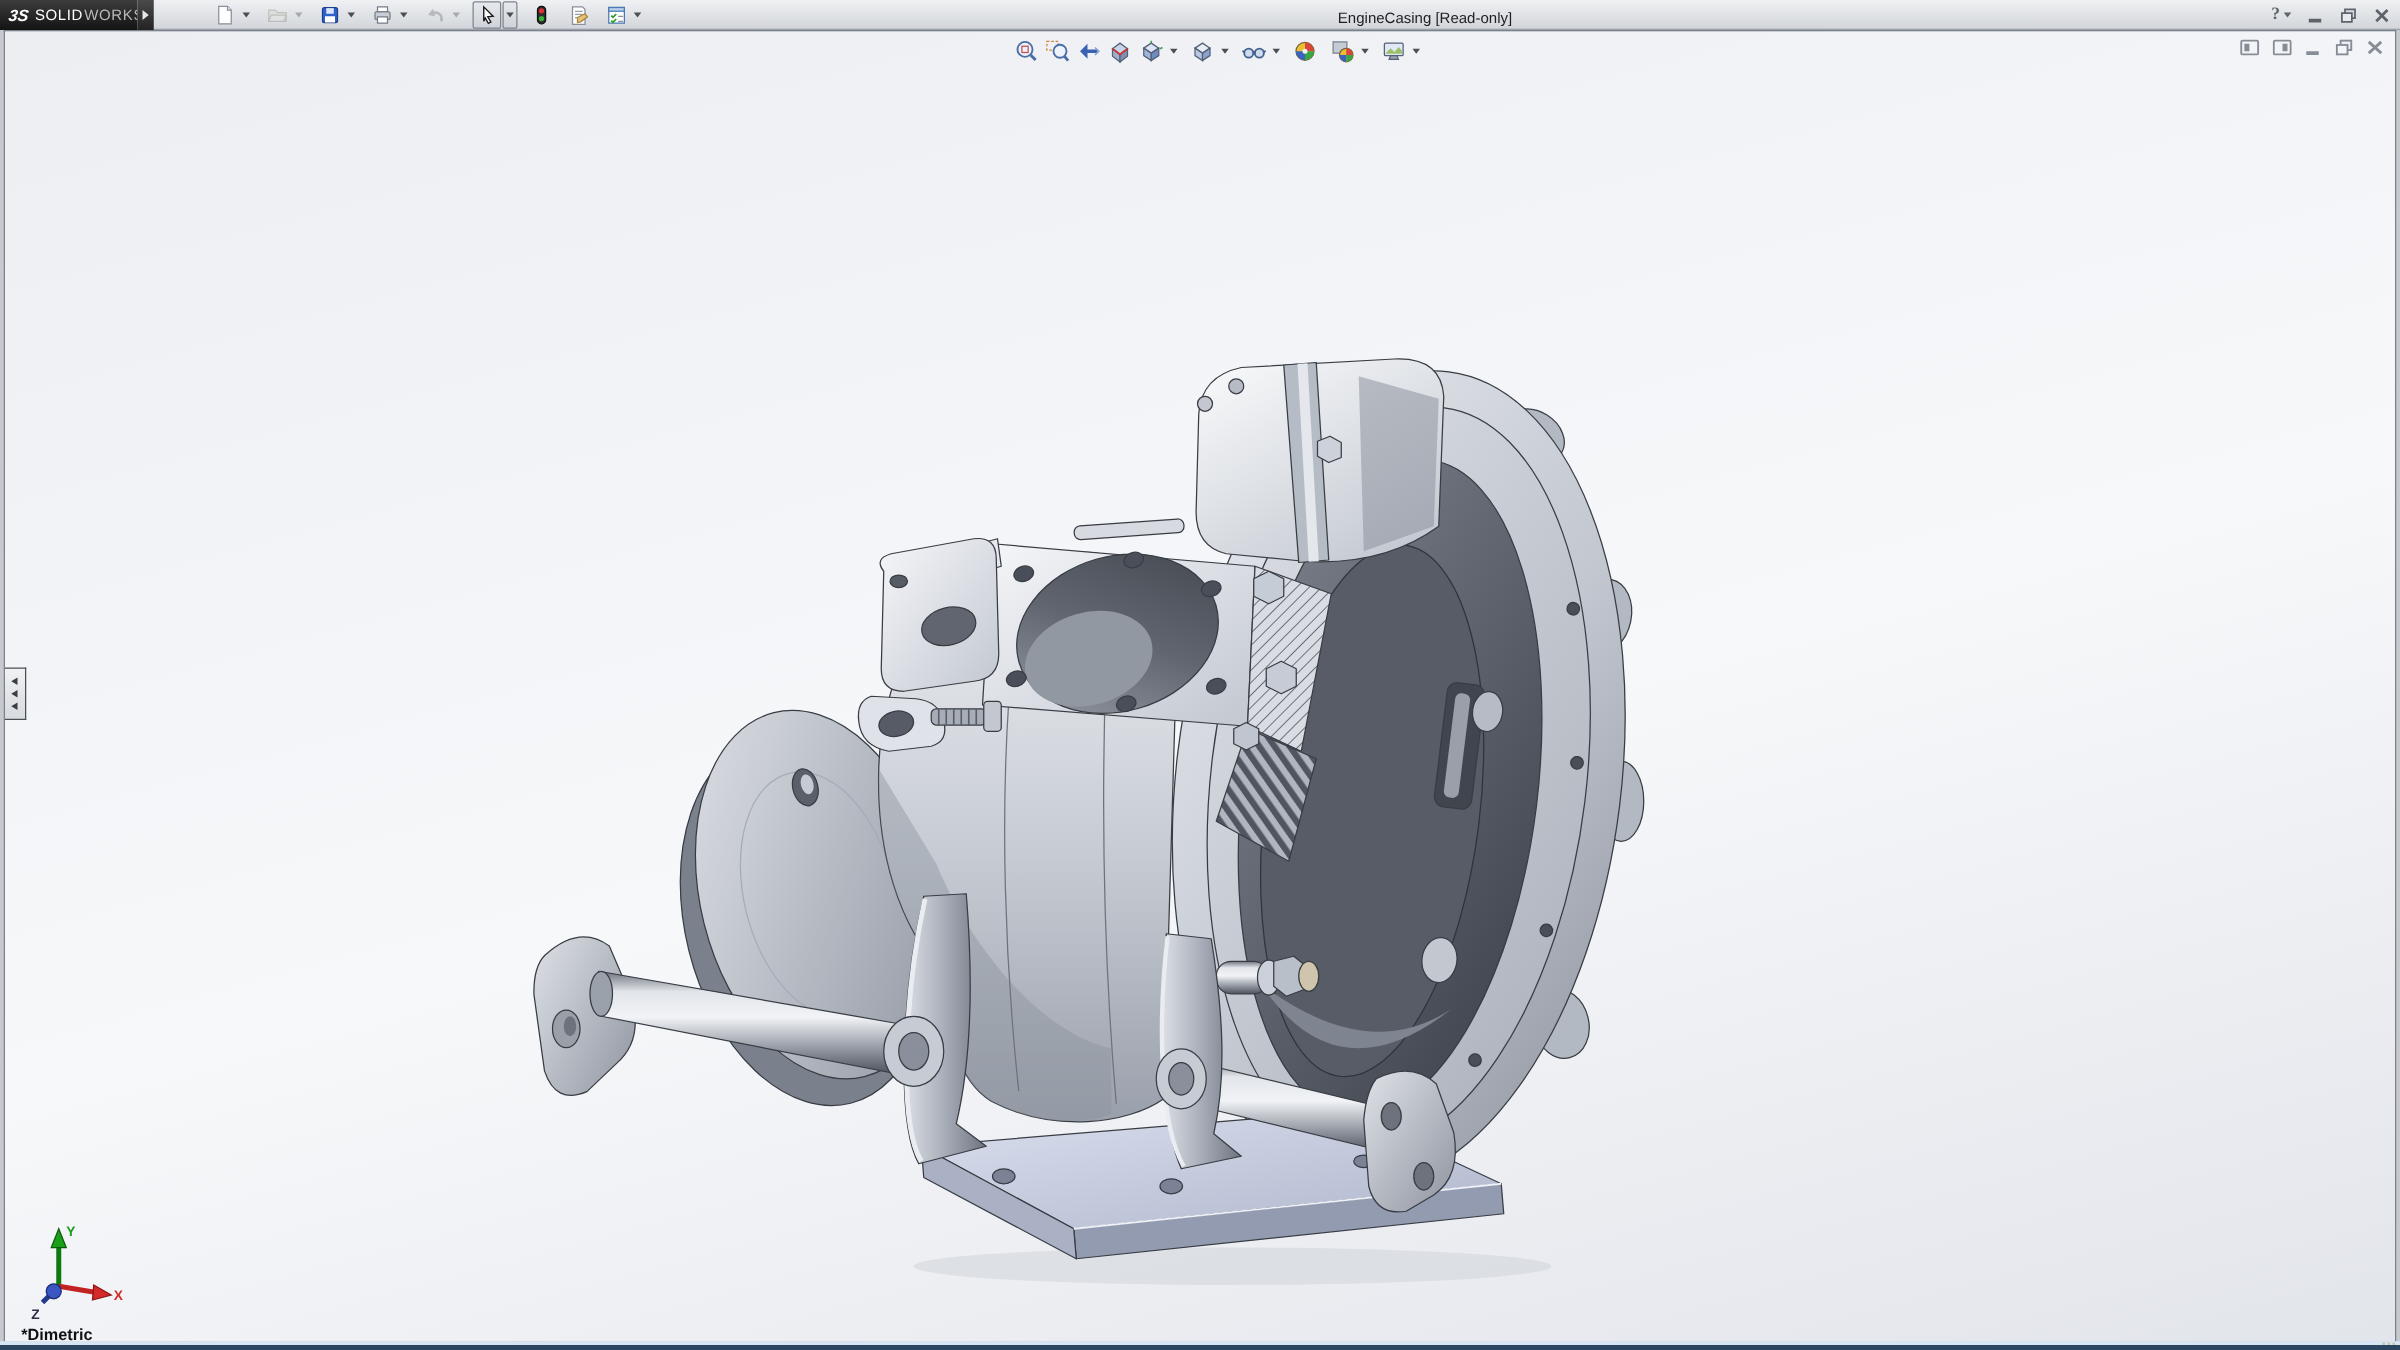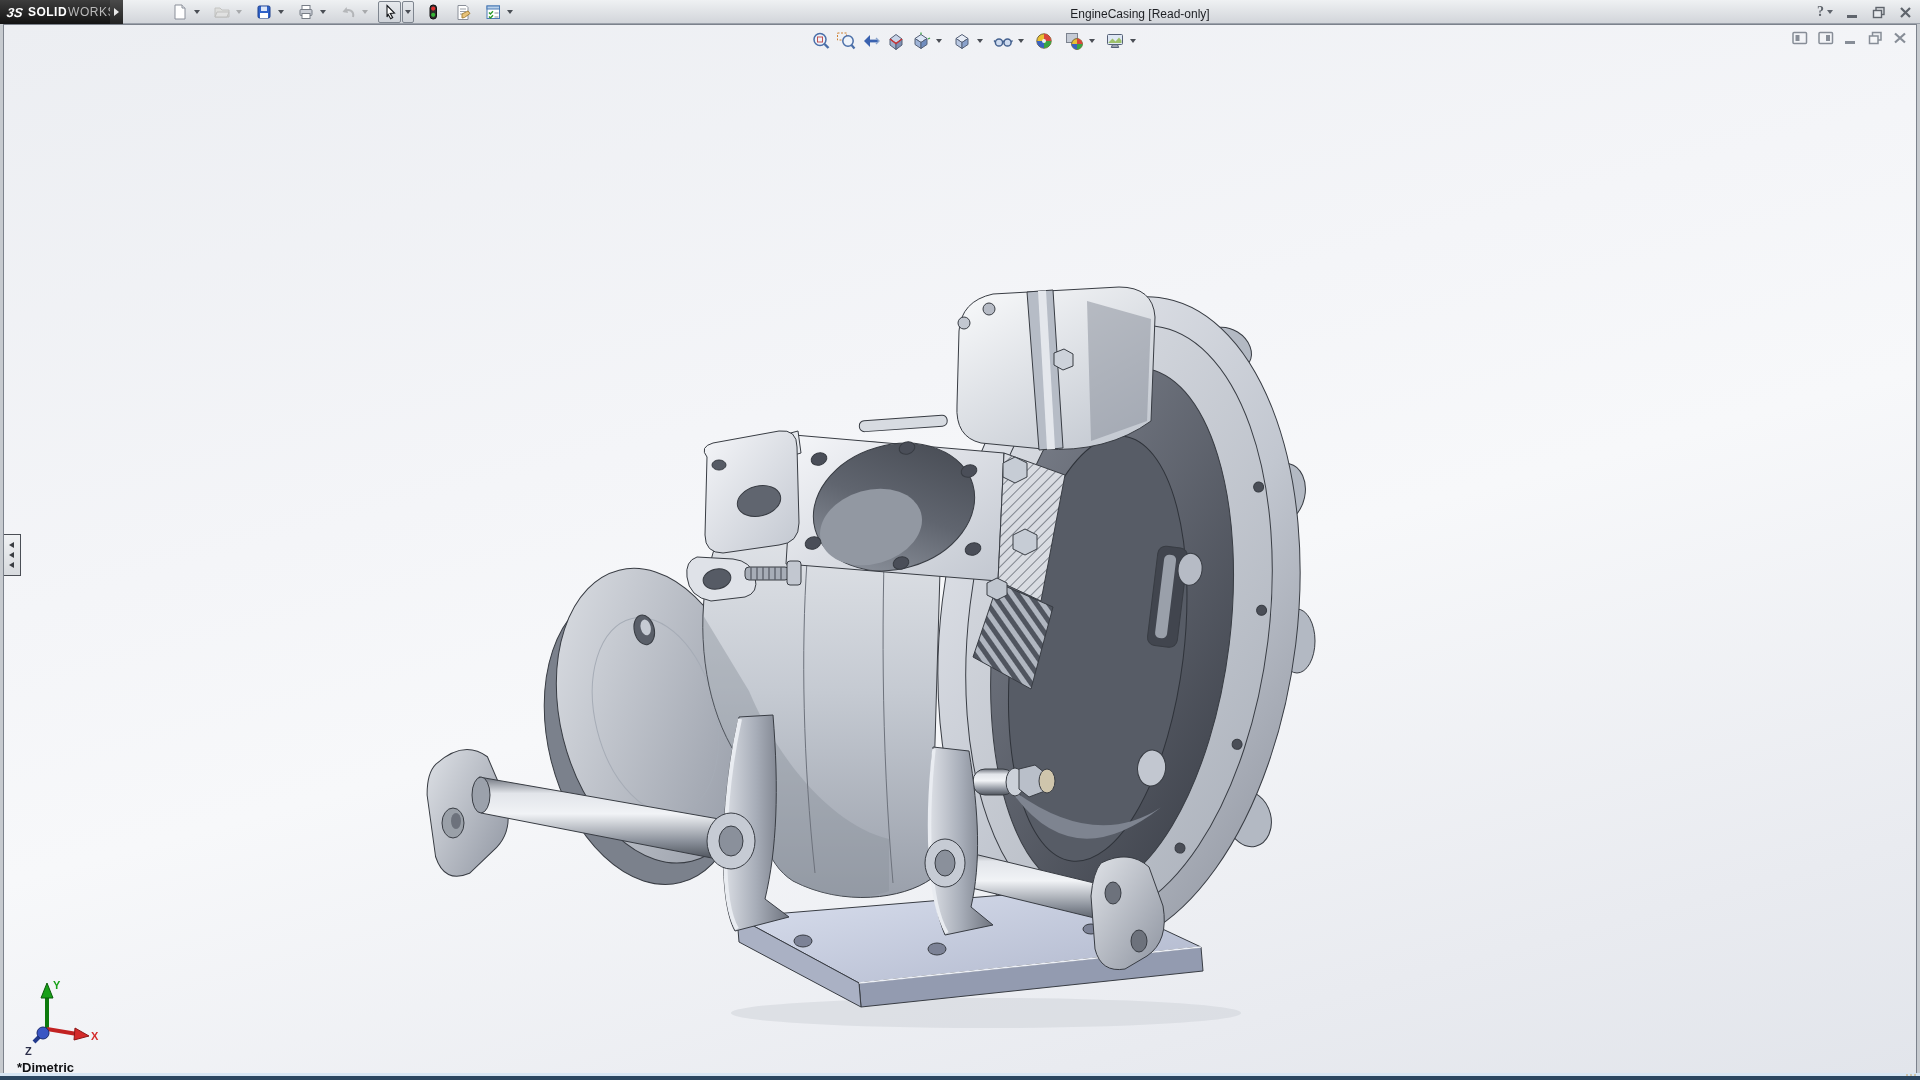"SOLID" .logo-bold { font-weight: bold -> normal }
